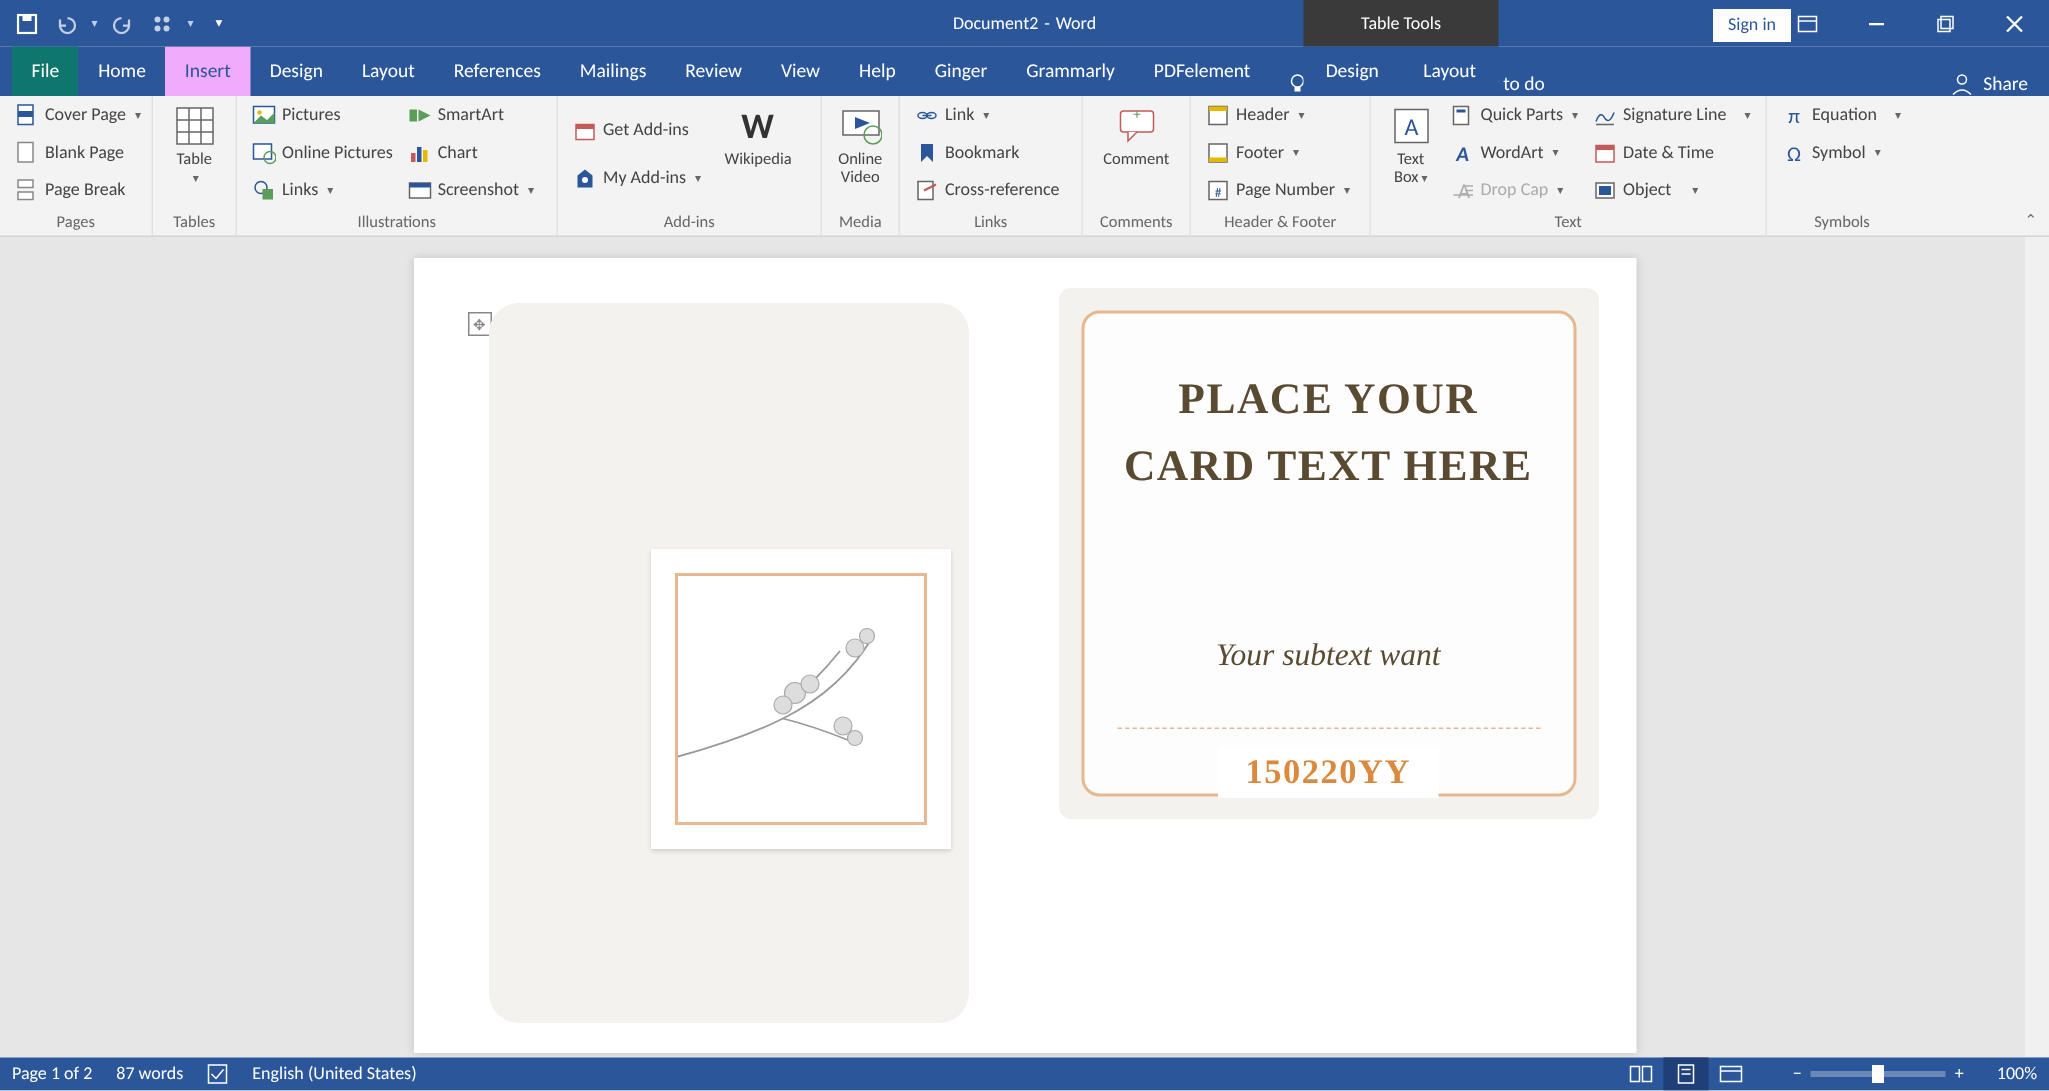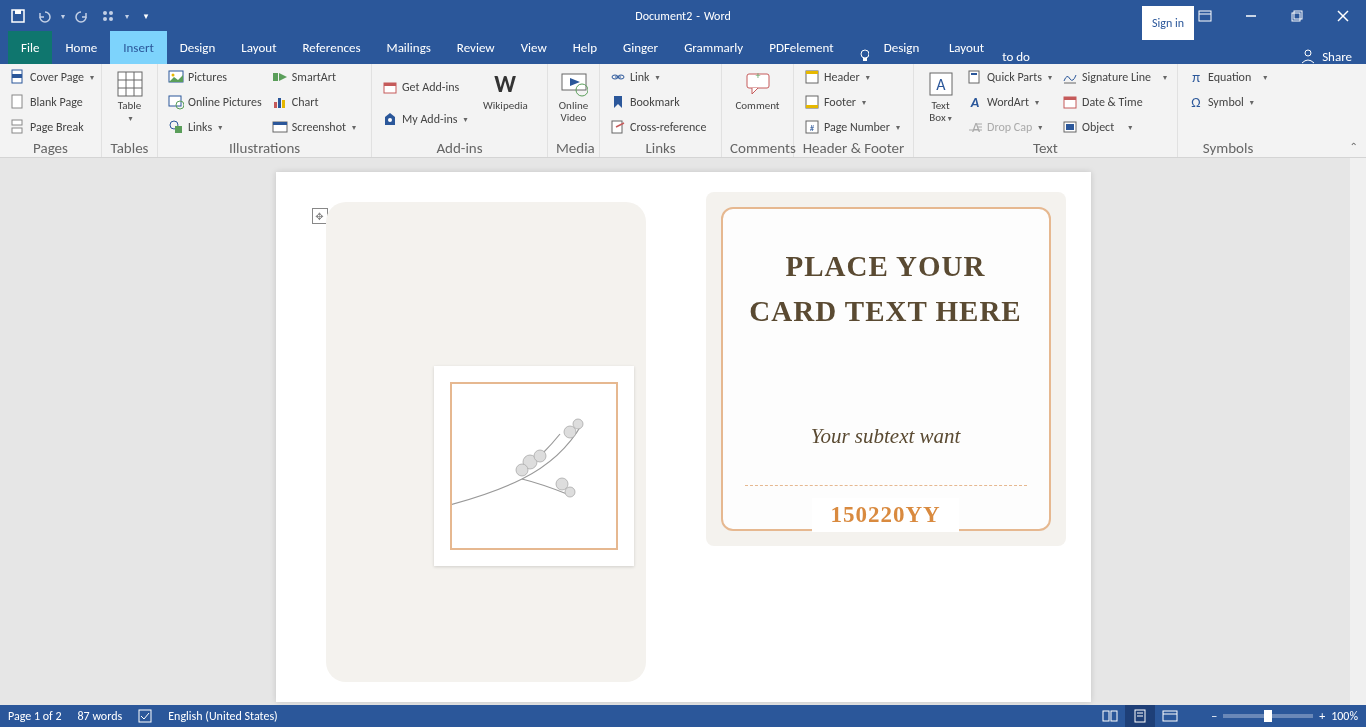"Table Tools" div.table-tools { html: none -> <div> <span>Table Tools</span> </div> }
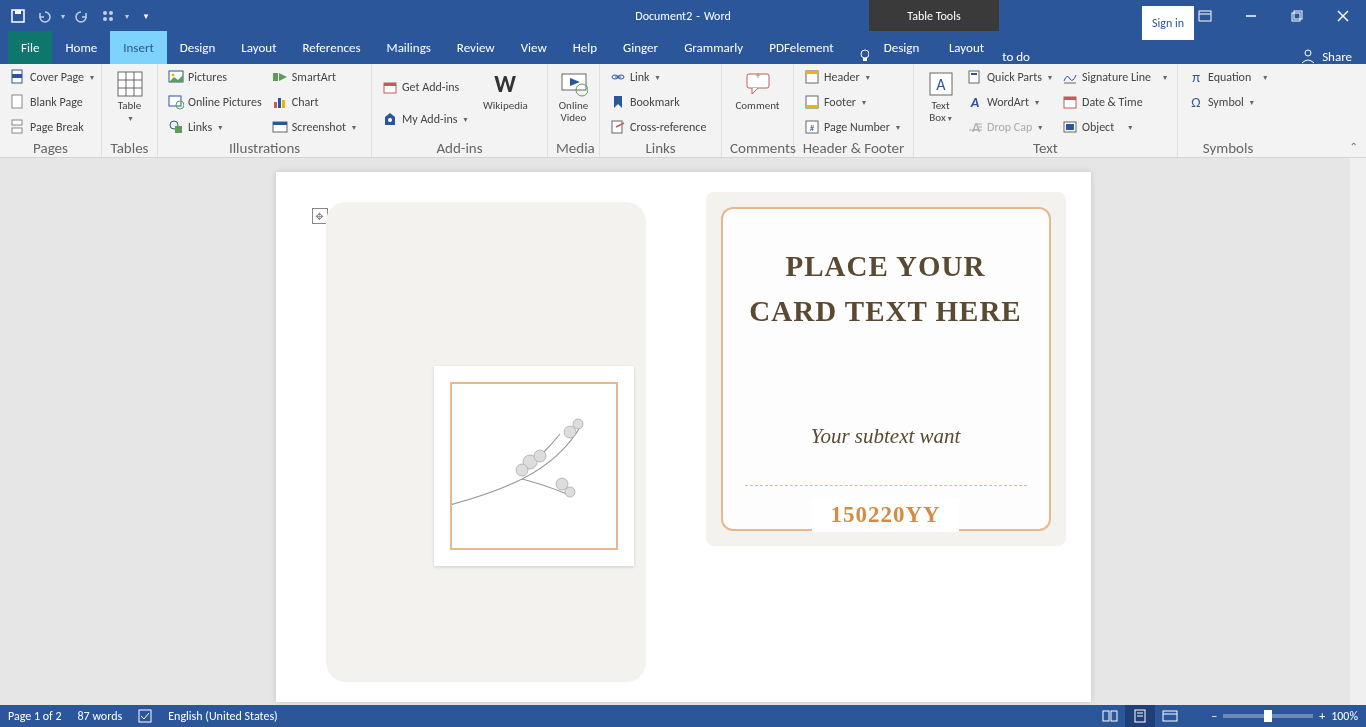"Sign in" .signin { height: 34px -> 22px }
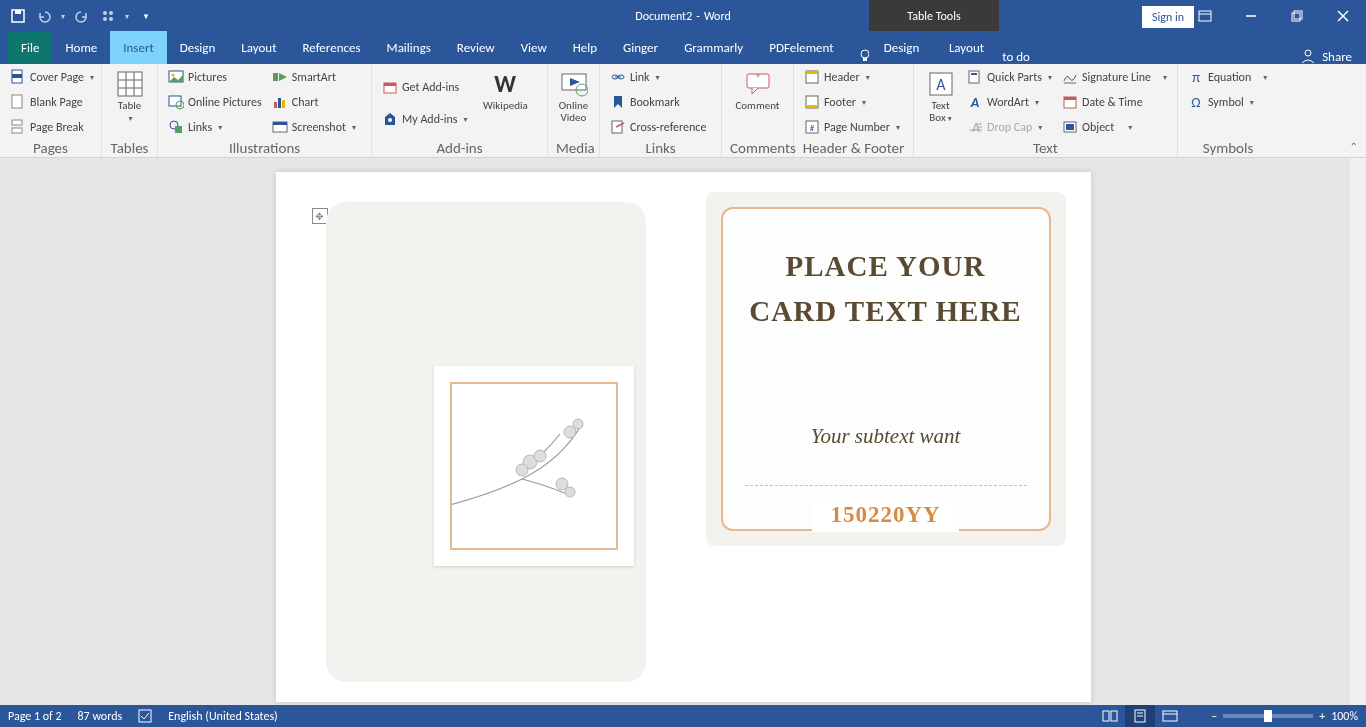"Insert" .tab.active { background: #7dd3fc -> #f0abfc }
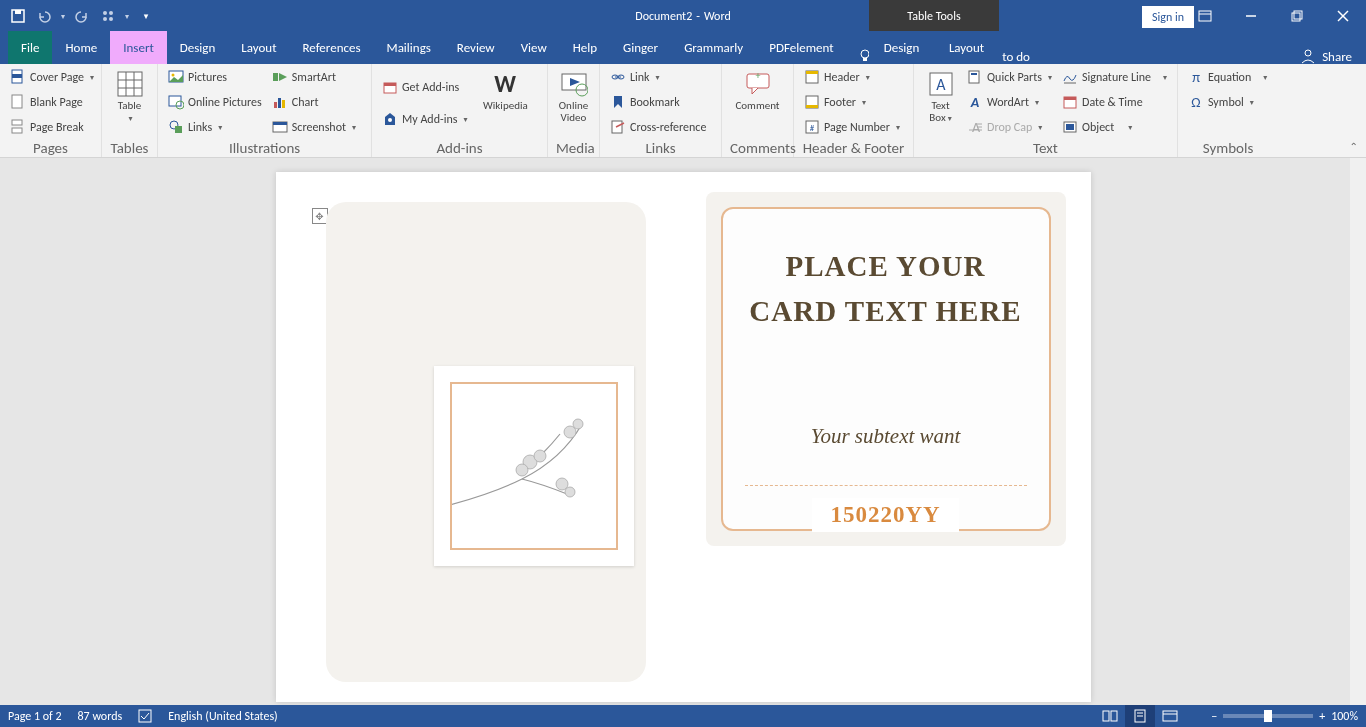"Pages" .group-label { font-size: 15px -> 11px }
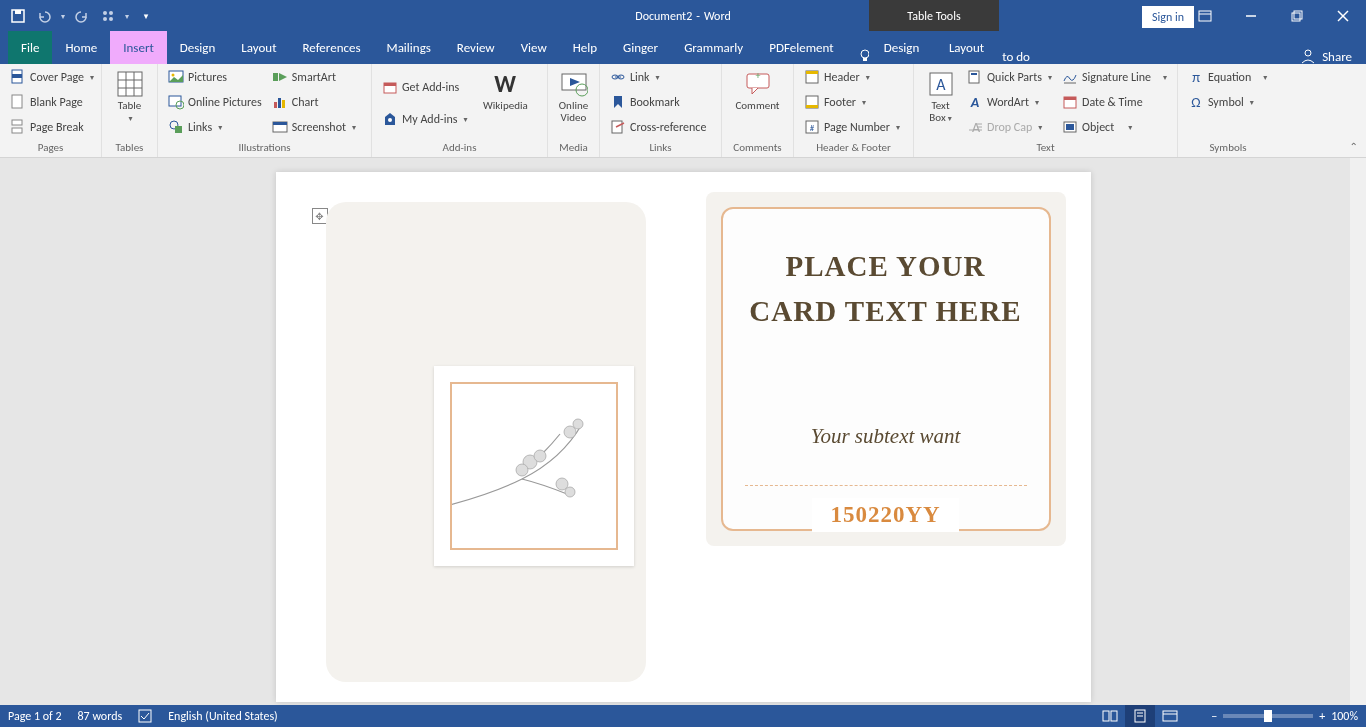"100%" span { margin-left: 0 -> 16px }
